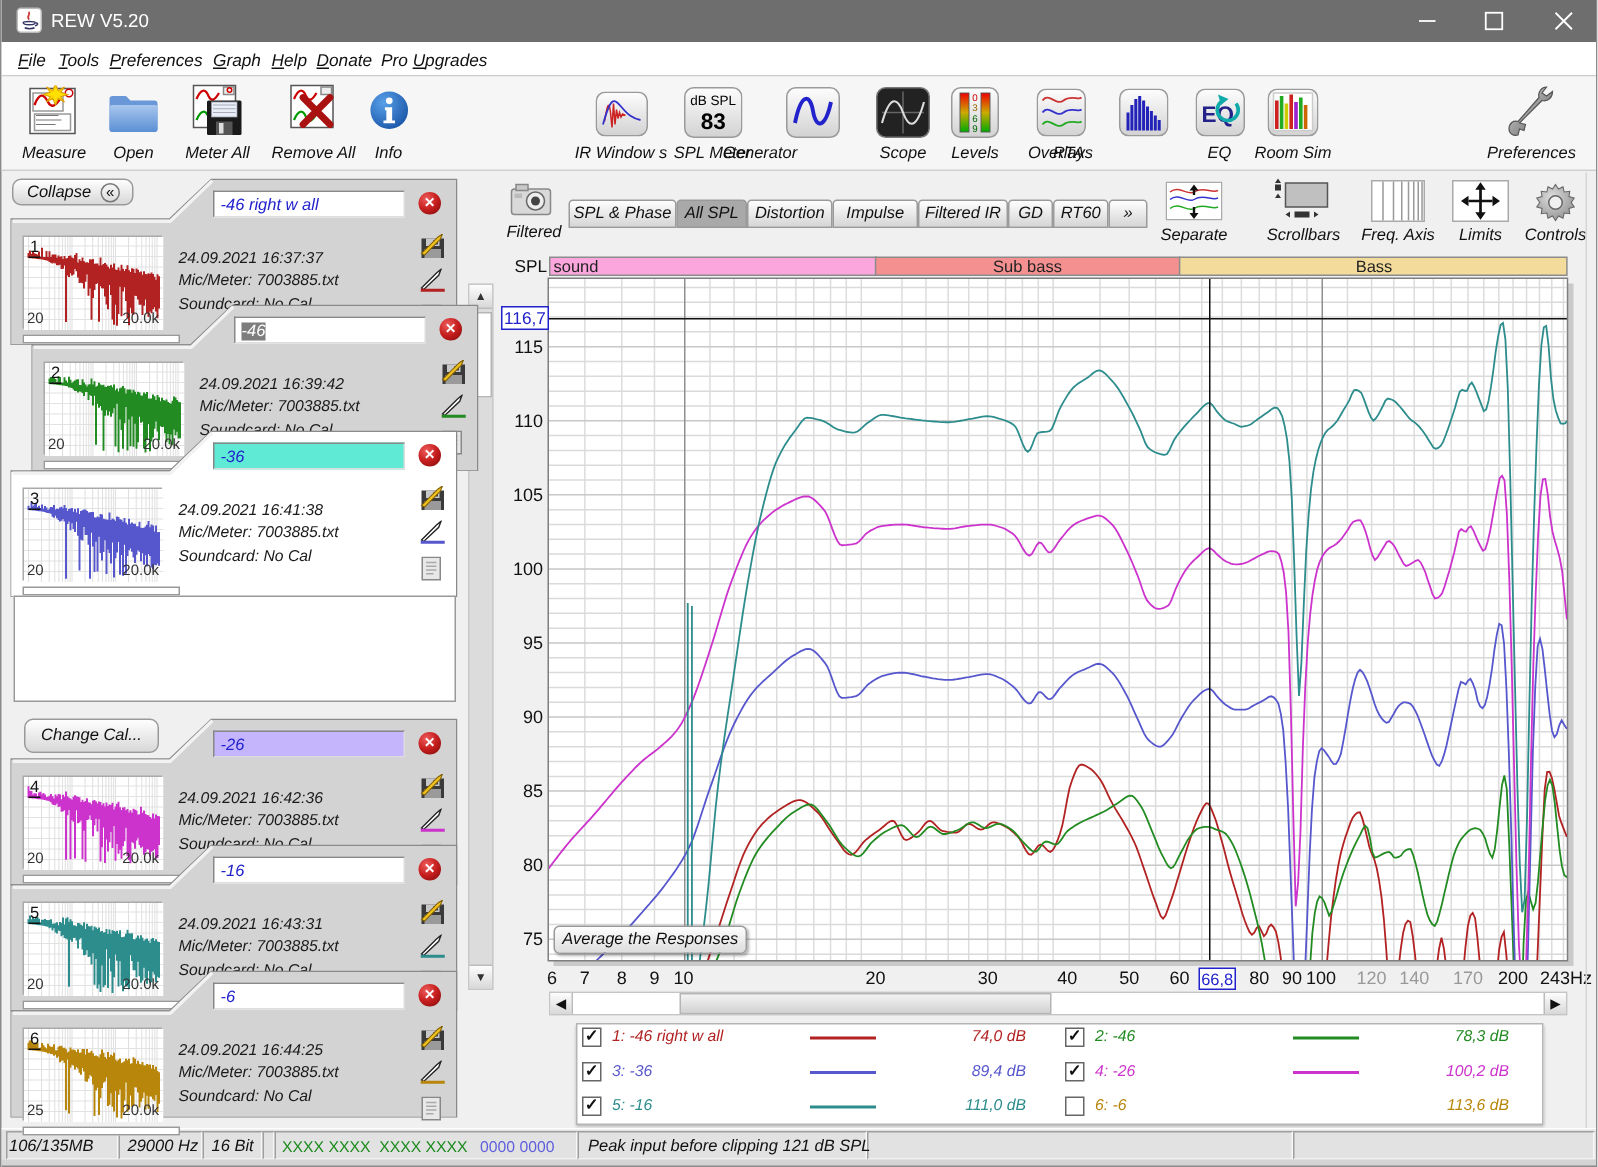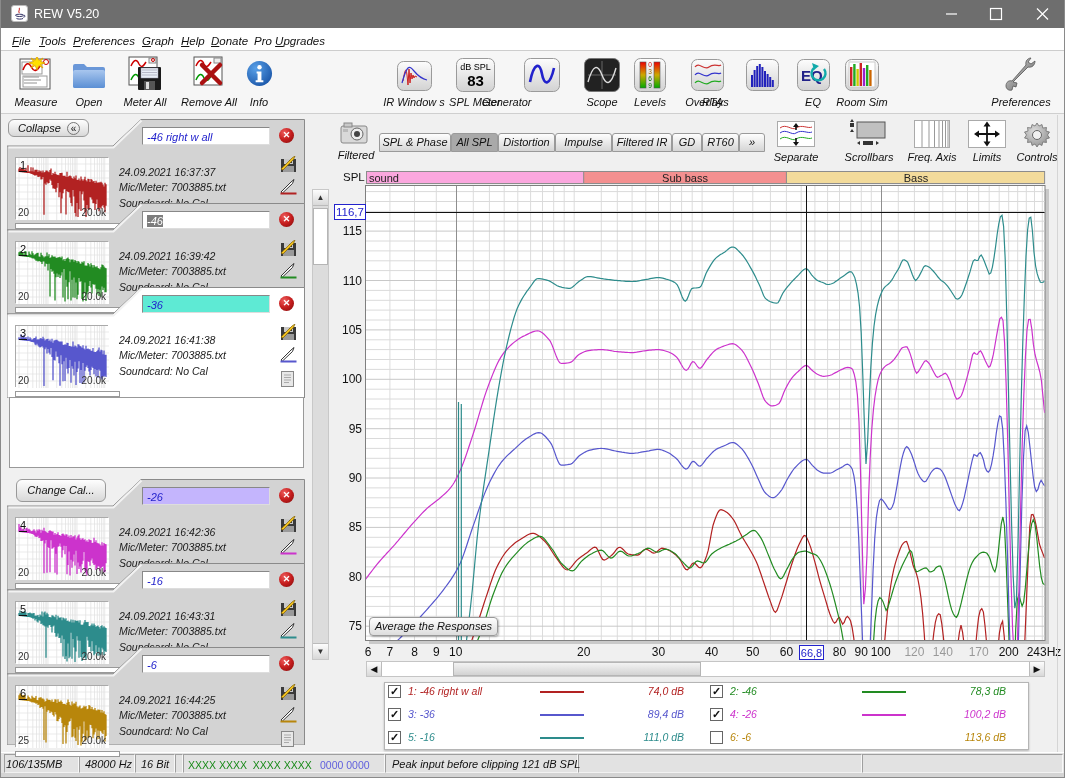"-46" div { left: 6px -> 20px }
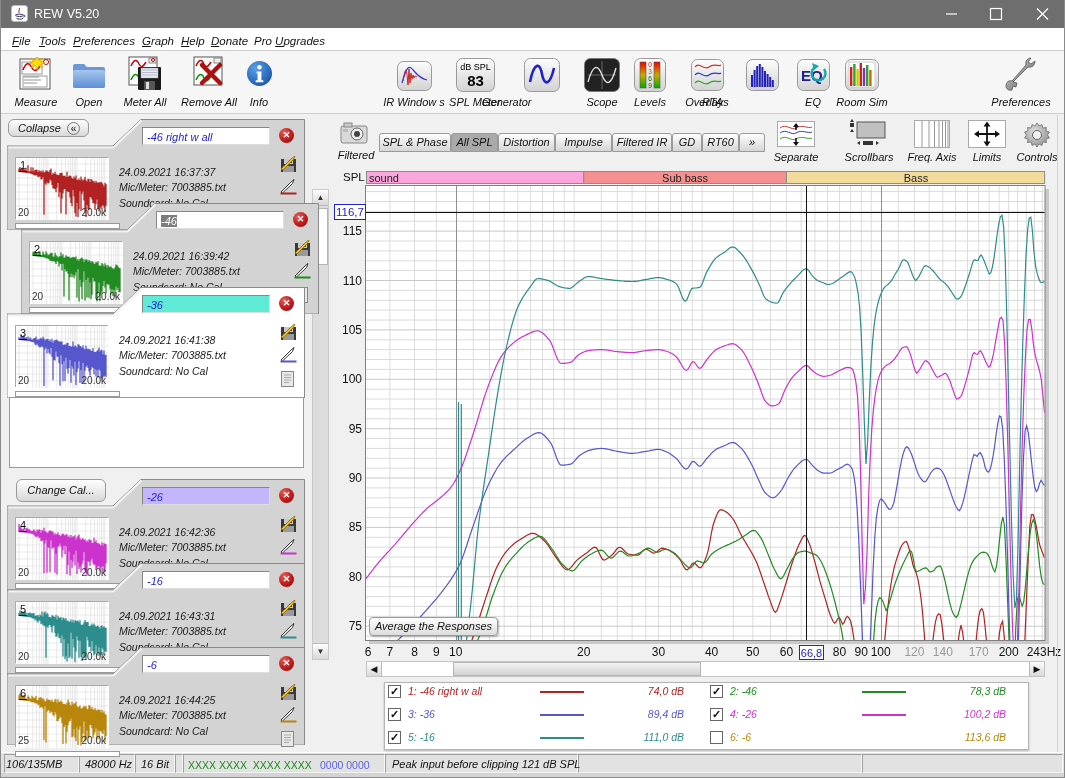"48000 Hz" div.abs { text: 48000 -> 29000 }
